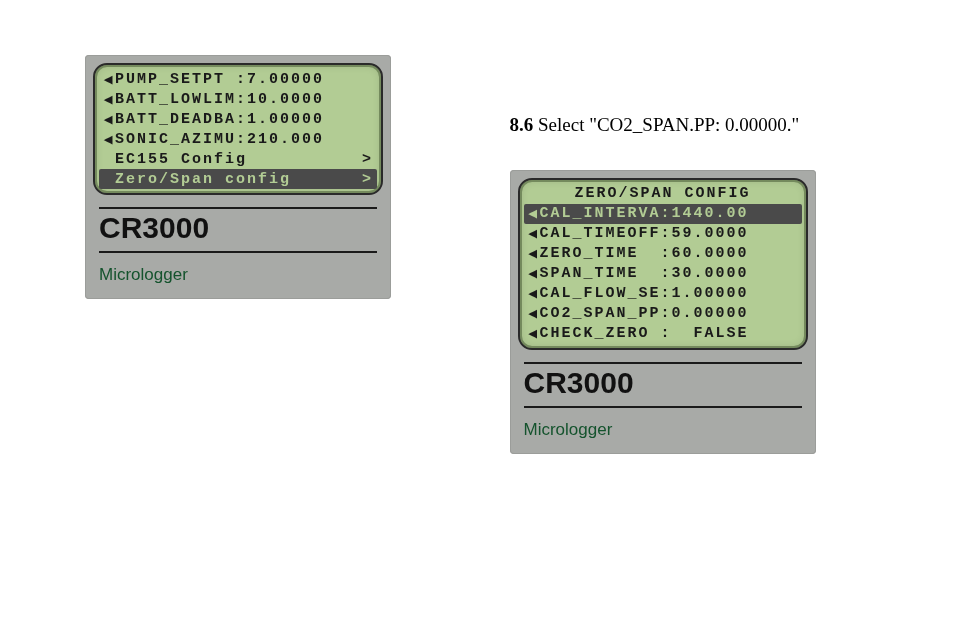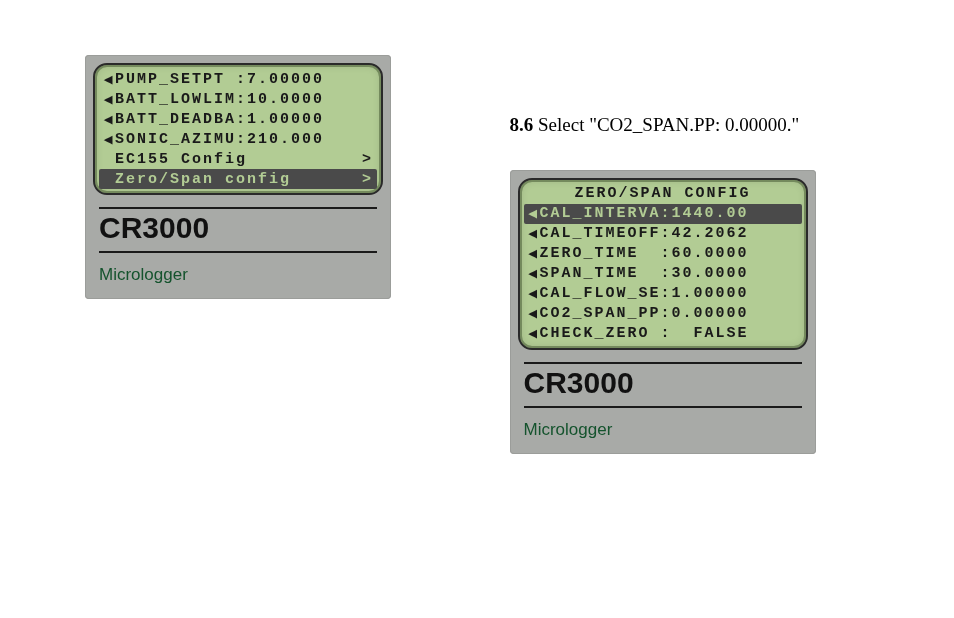"42.2062" span.val { text: 42.2062 -> 59.0000 }
